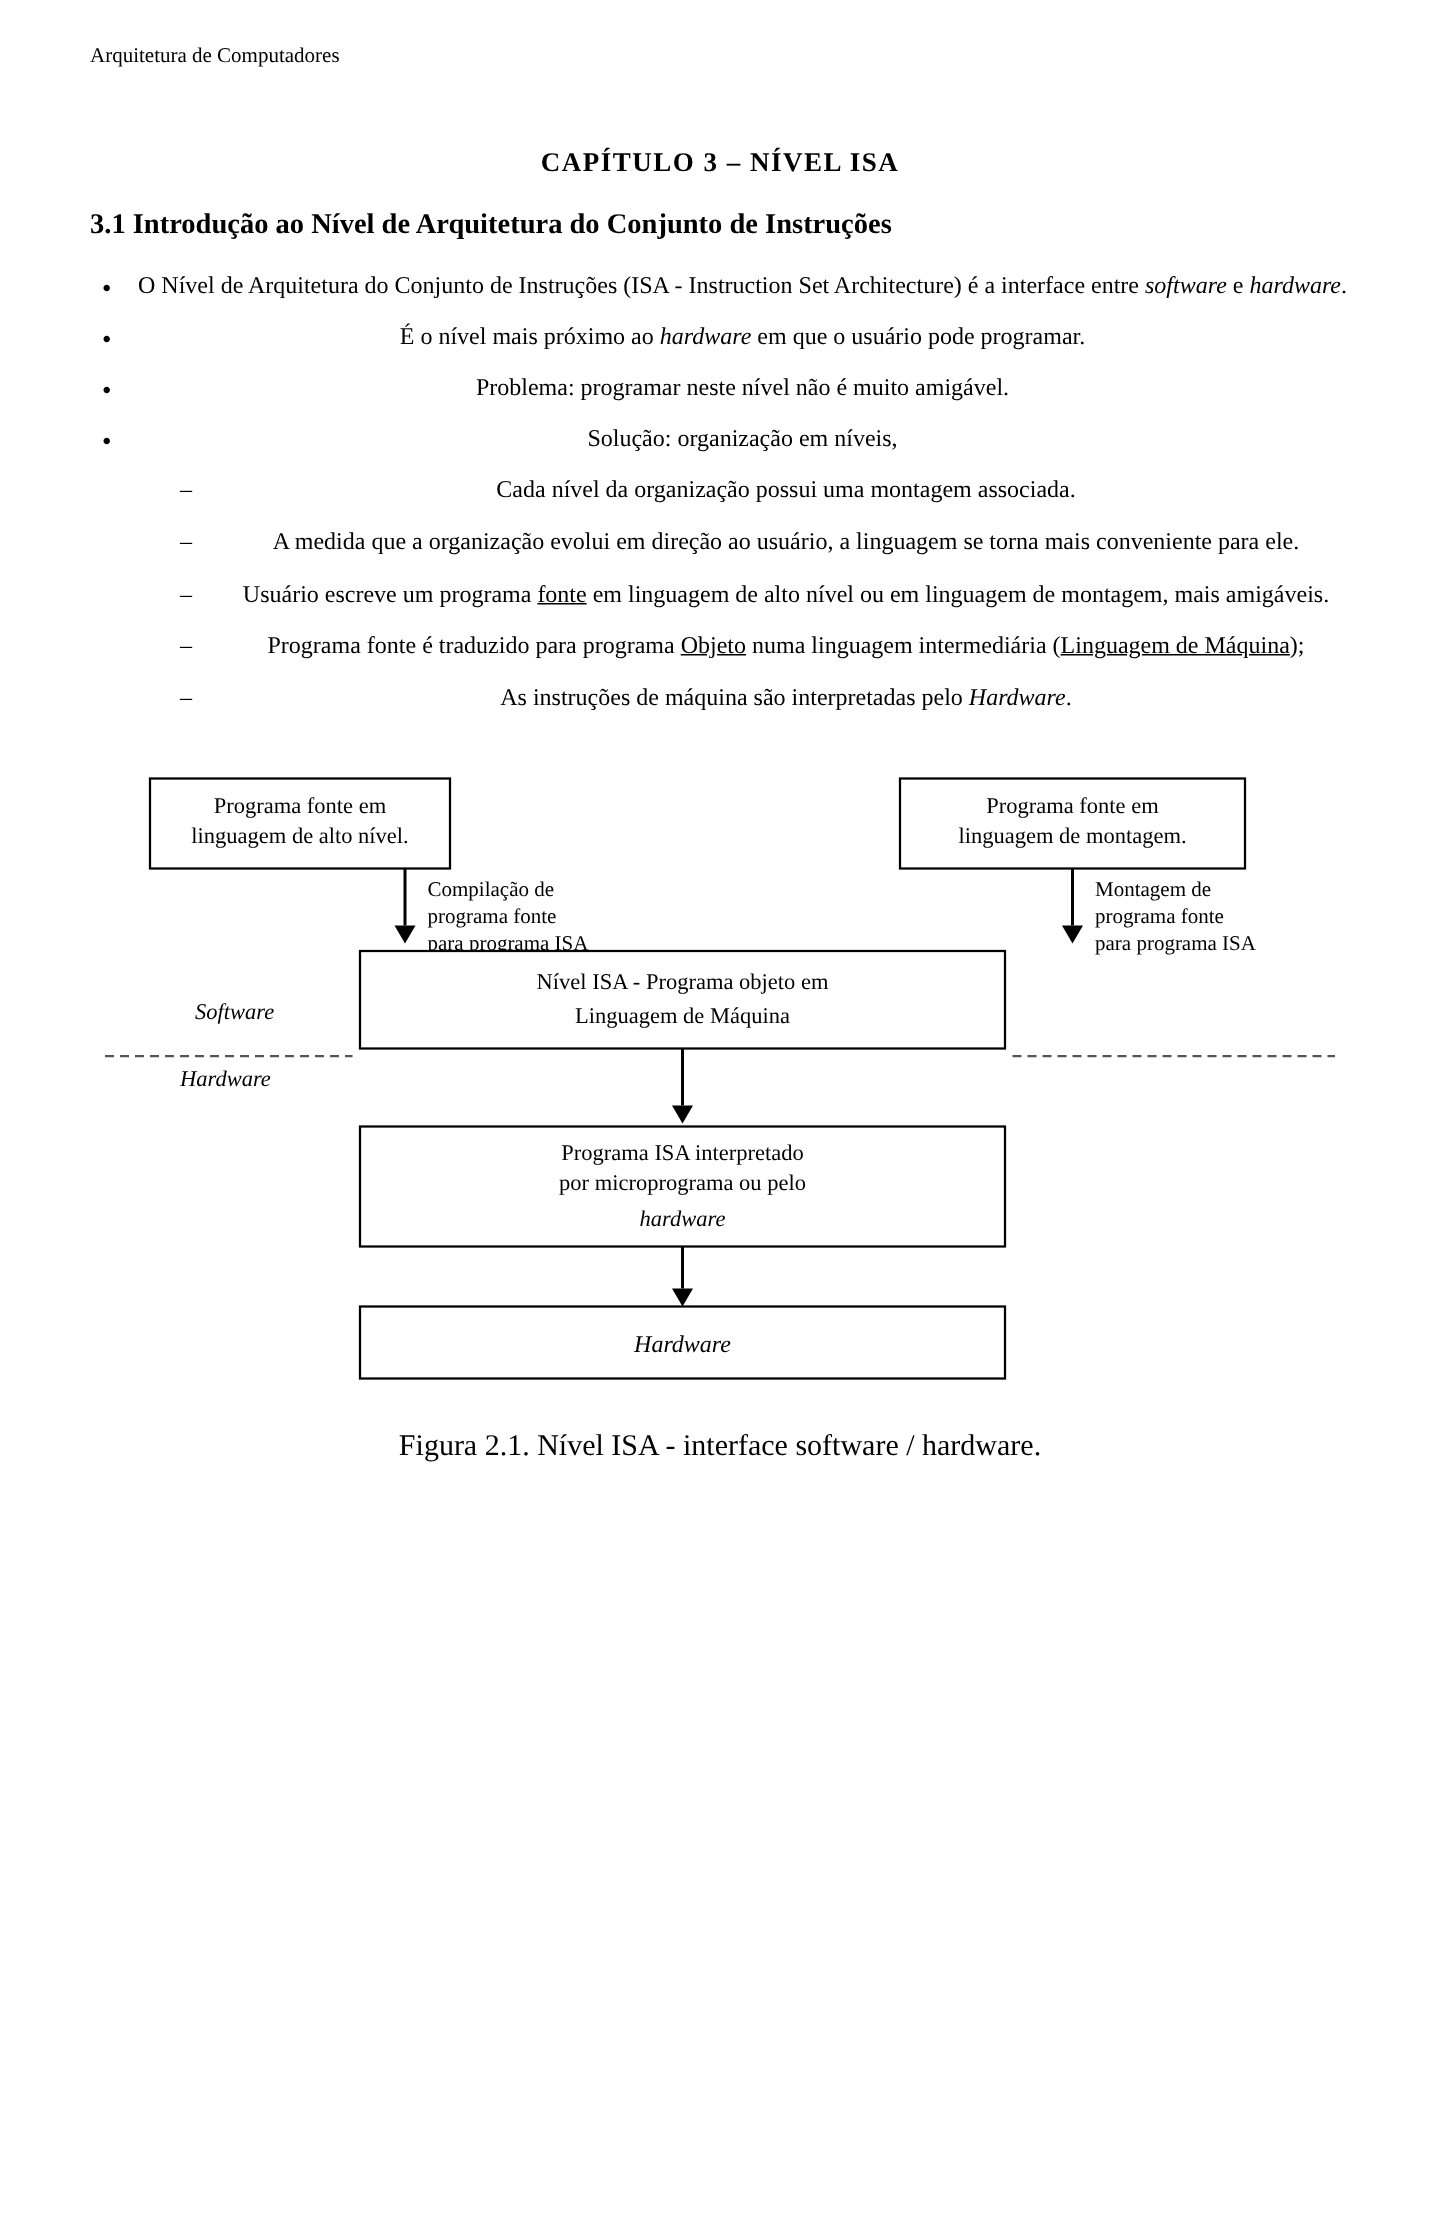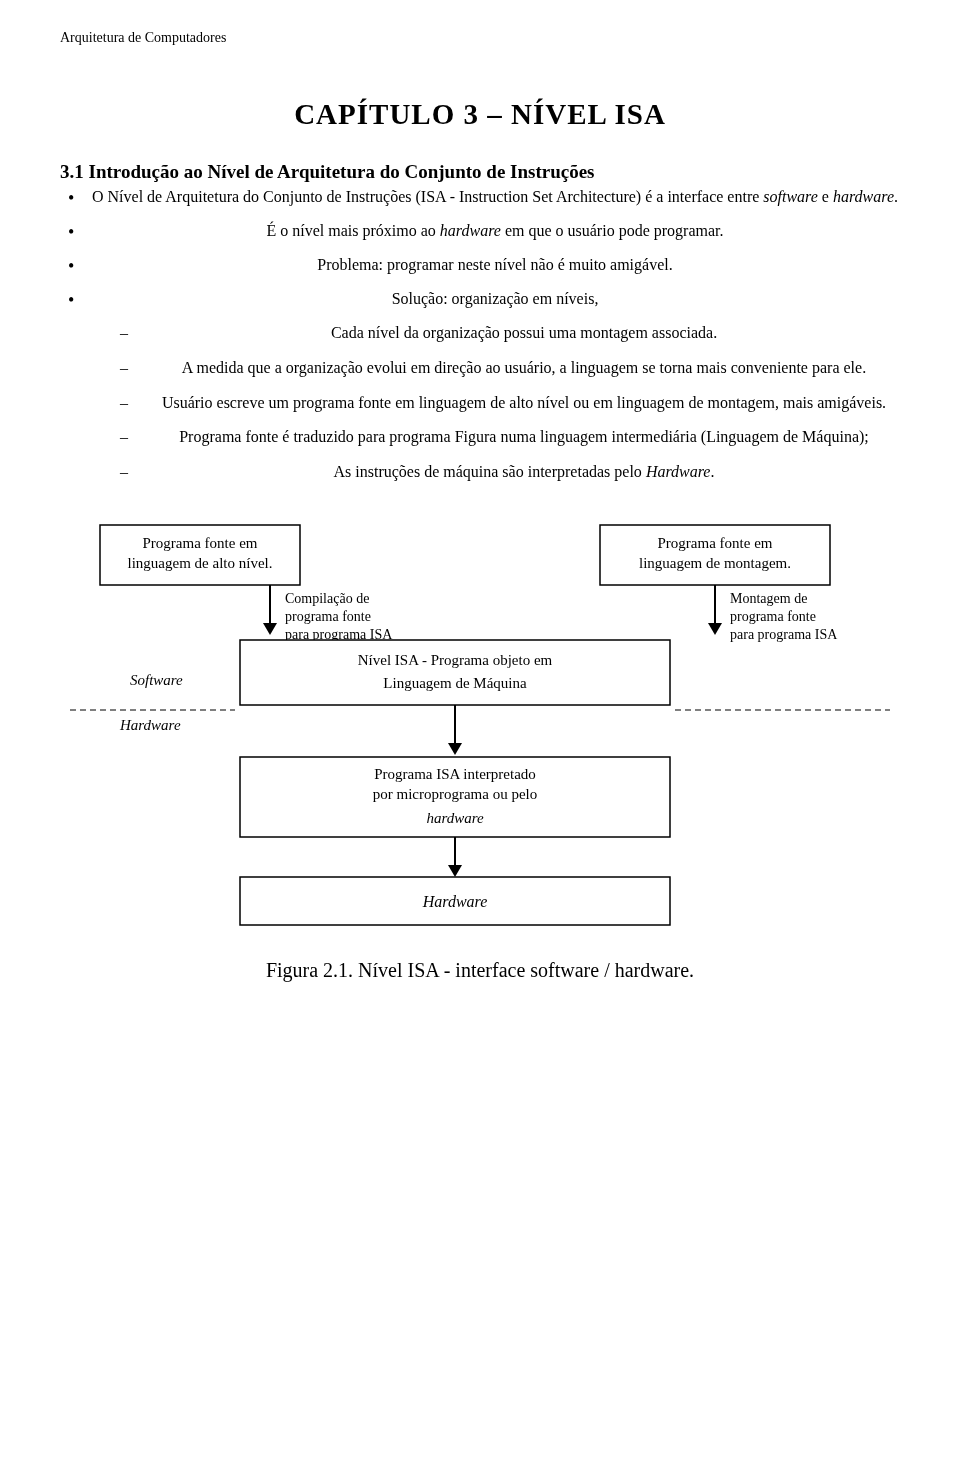"CAPÍTULO 3 – NÍVEL ISA" .chapter-title { font-size: 29px -> 18px; margin-bottom: 30px -> 20px }
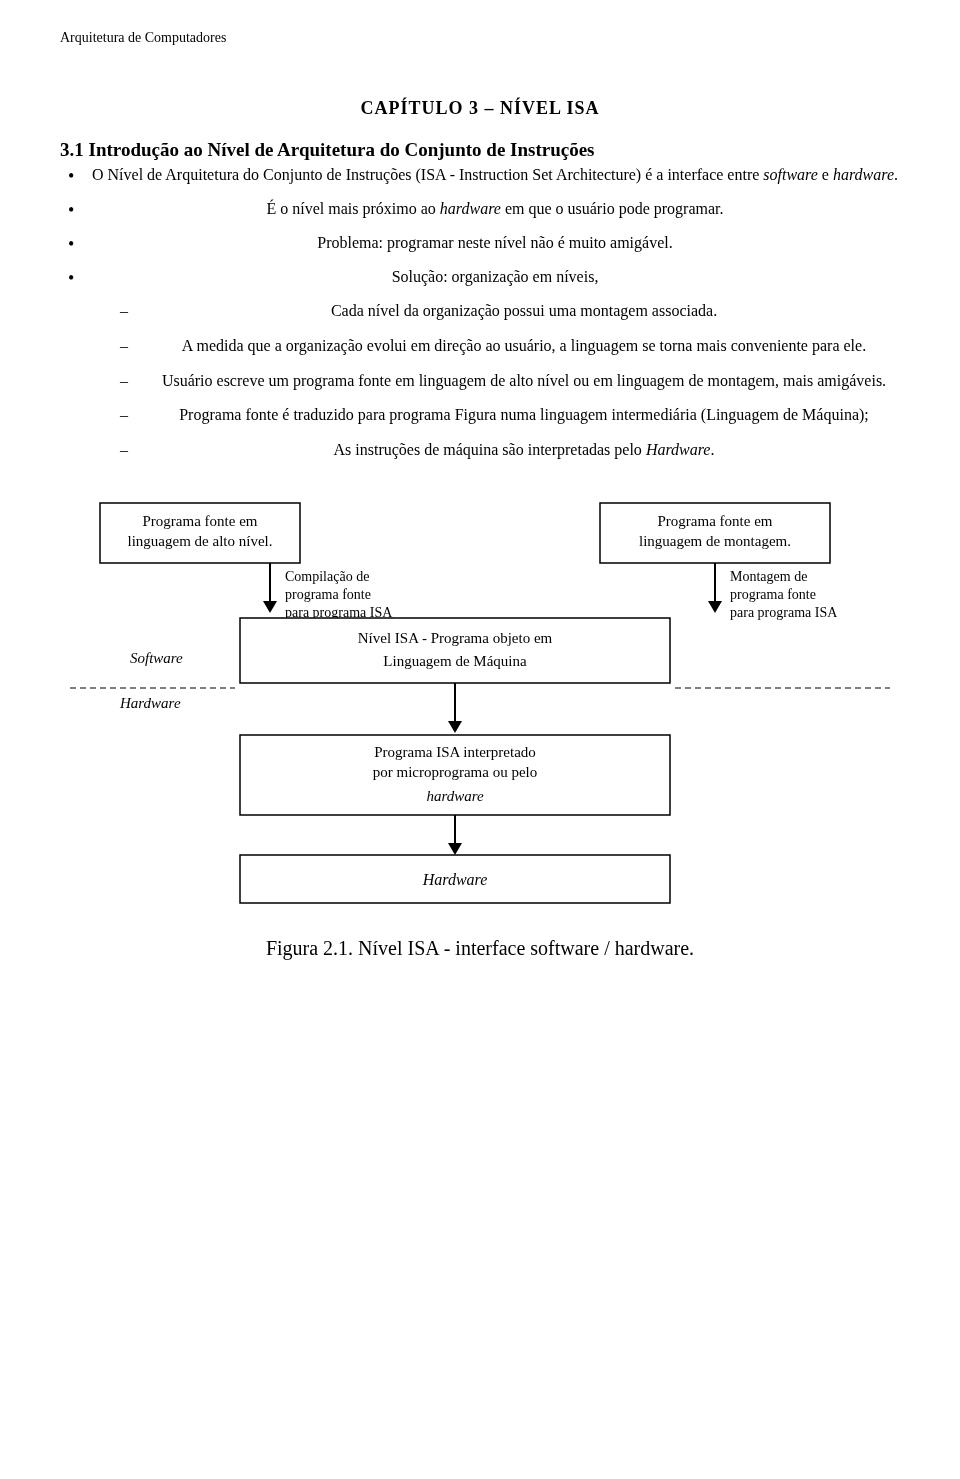"3.1 Introdução ao Nível de" .section-title { margin-bottom: 2px -> 18px }
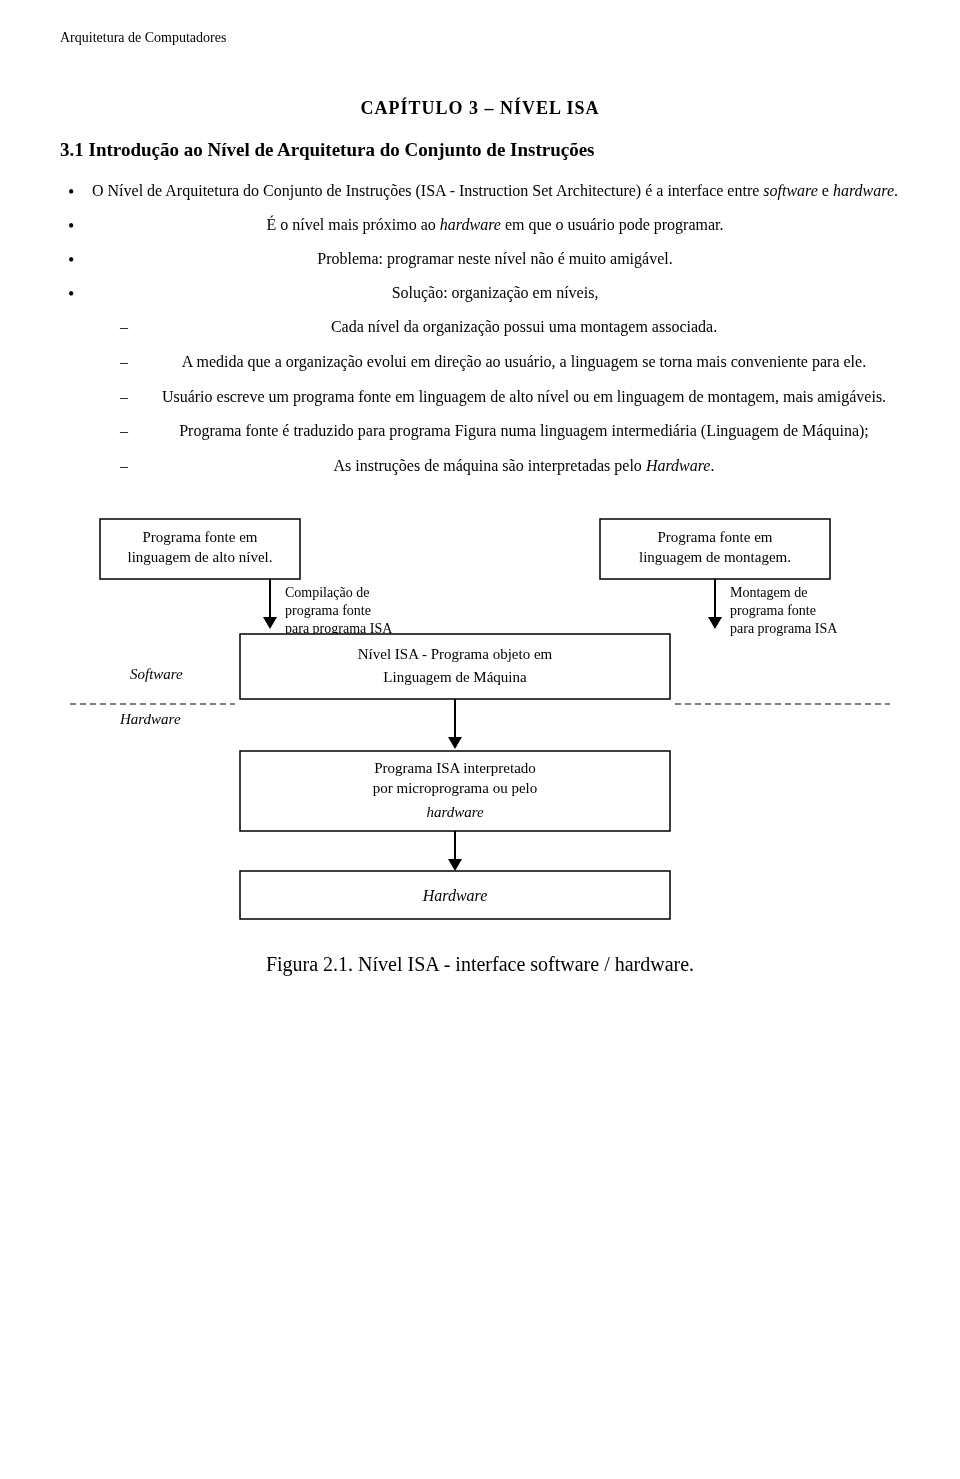"fonte" .underline { text-decoration: none -> underline }
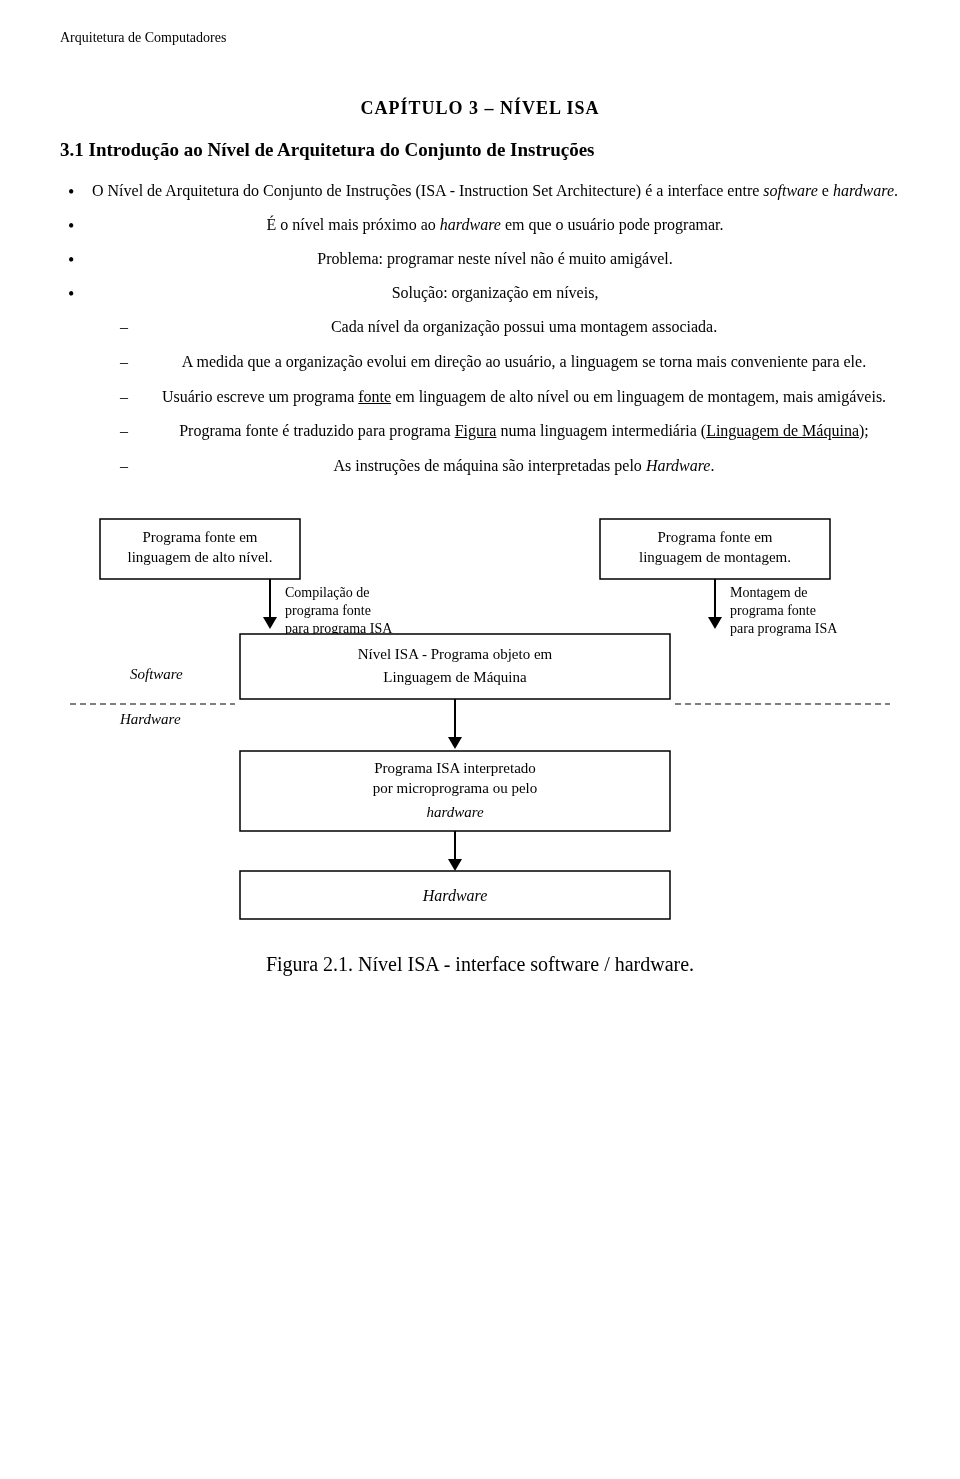"Figura" span.underline { text: Figura -> Objeto }
